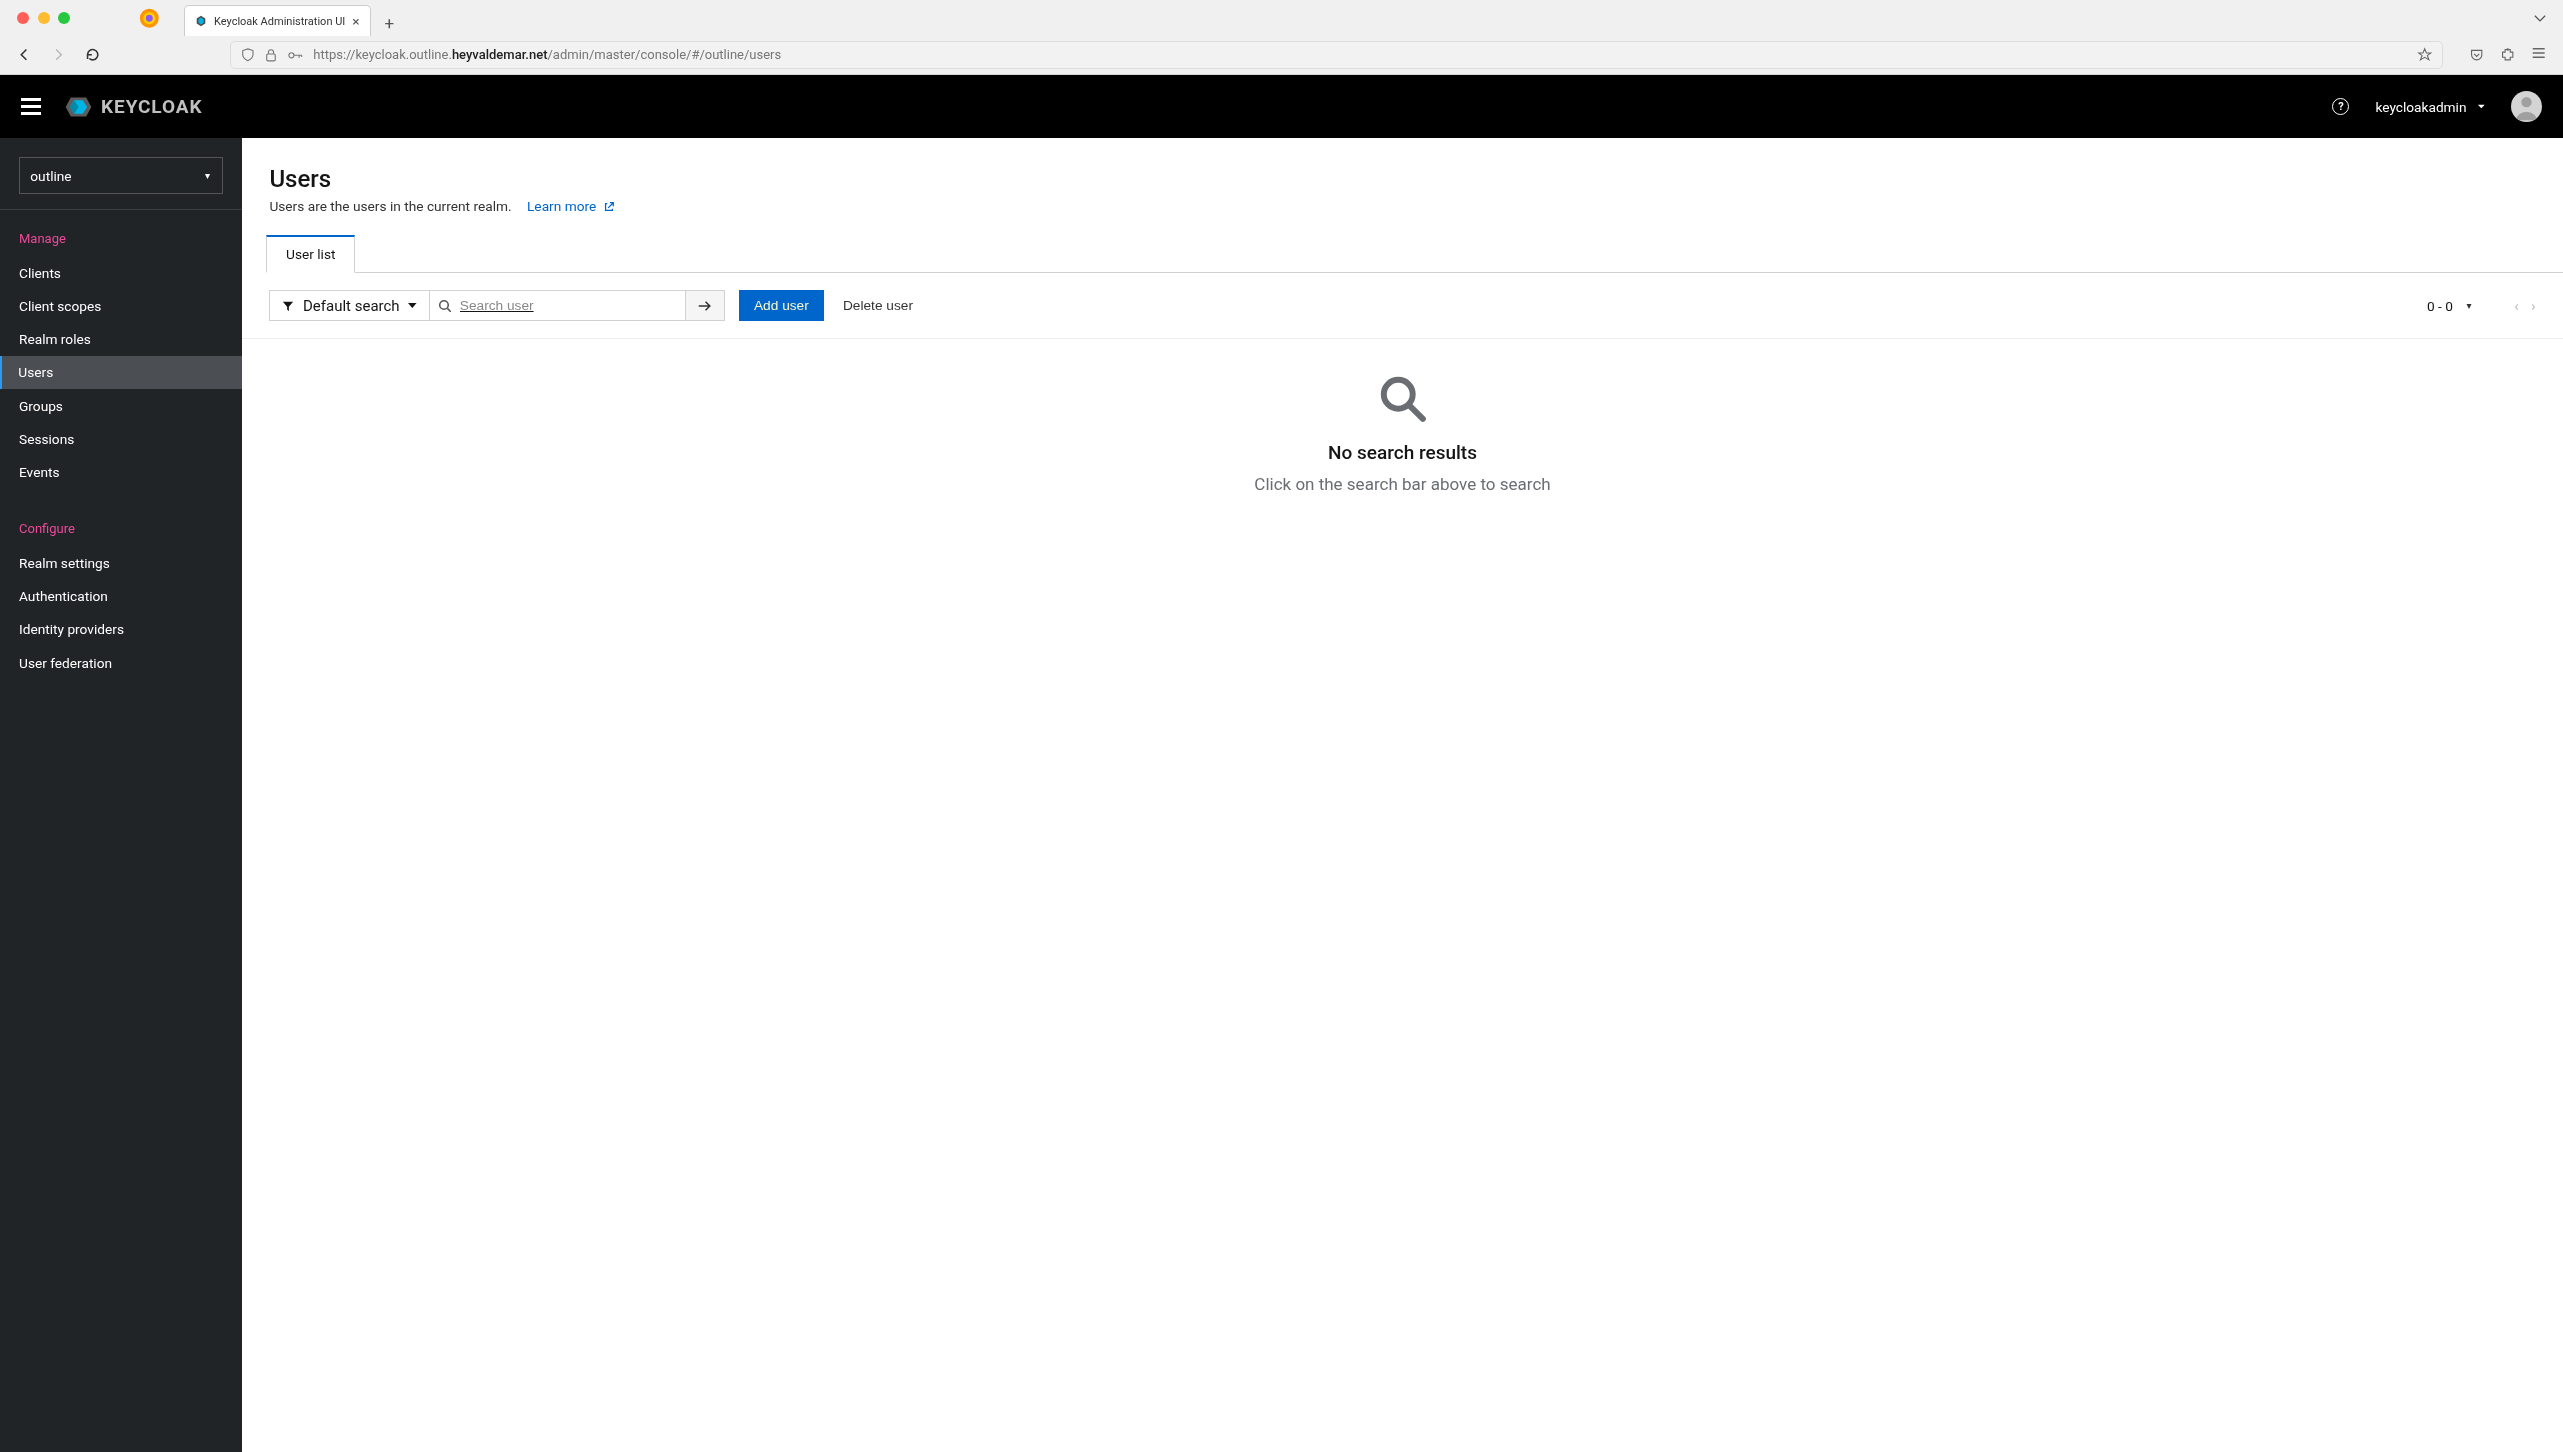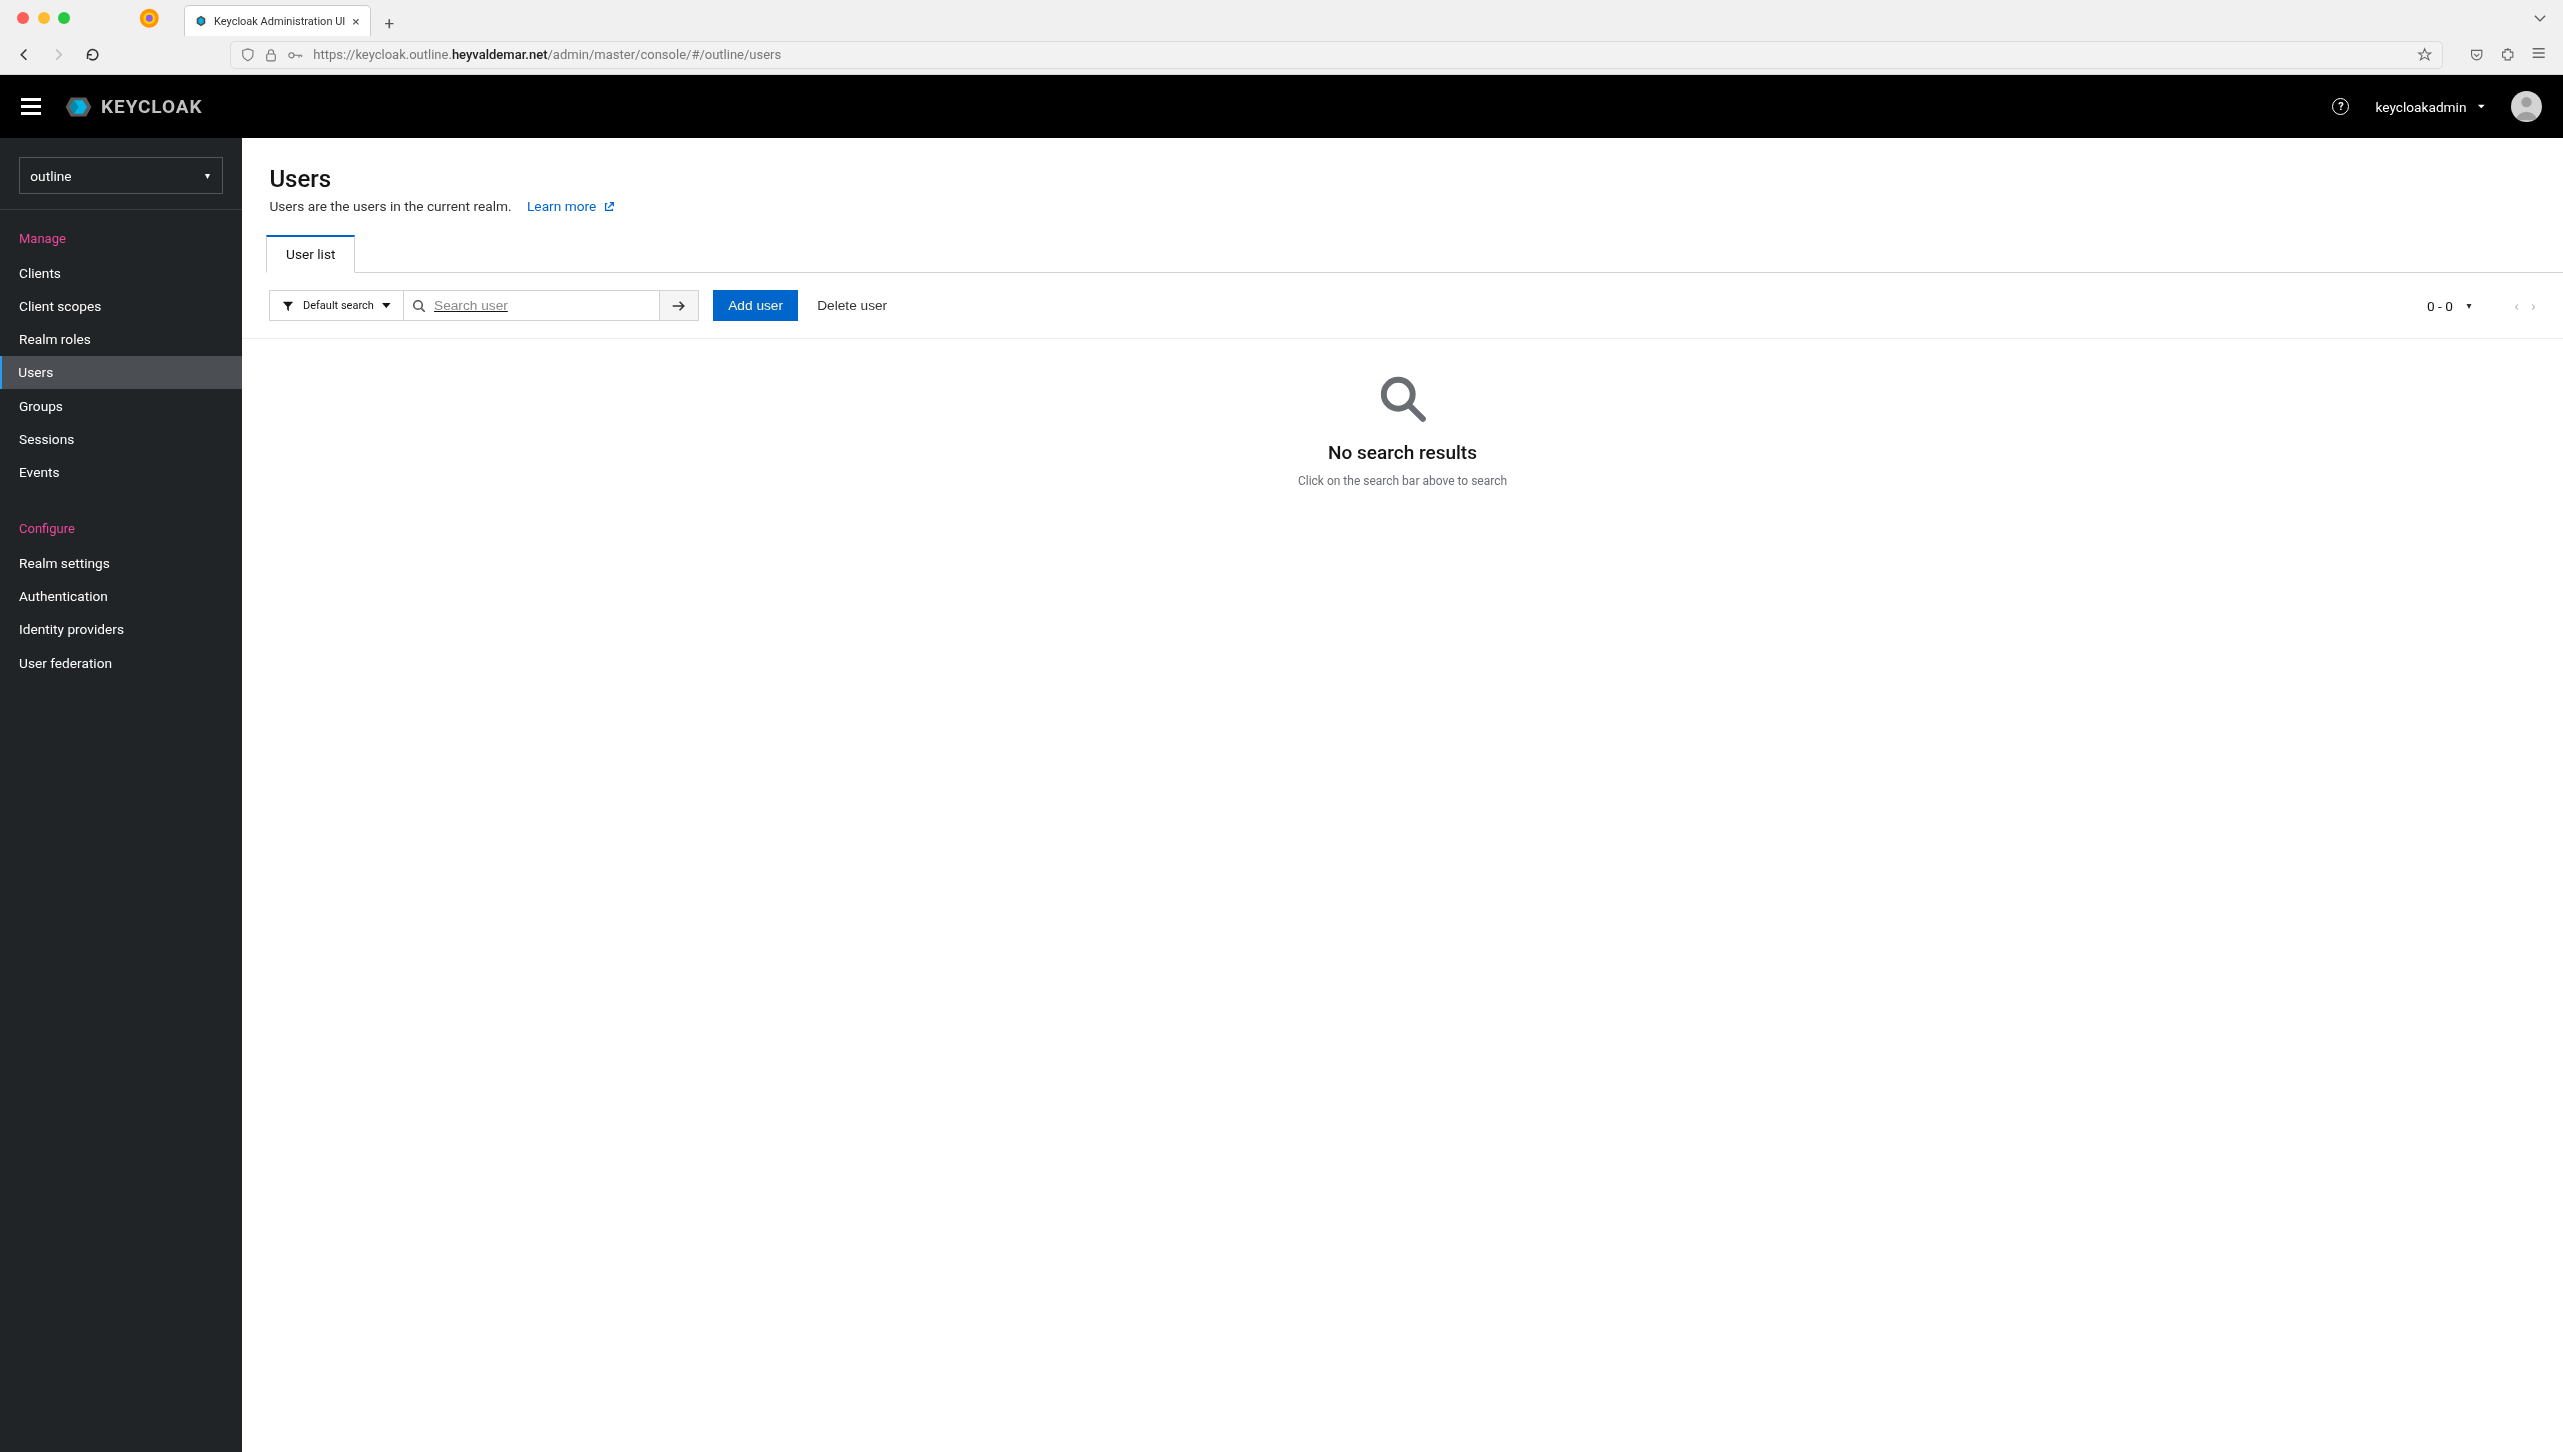"Default search" .filter-dd { font-size: 11px -> 15px }
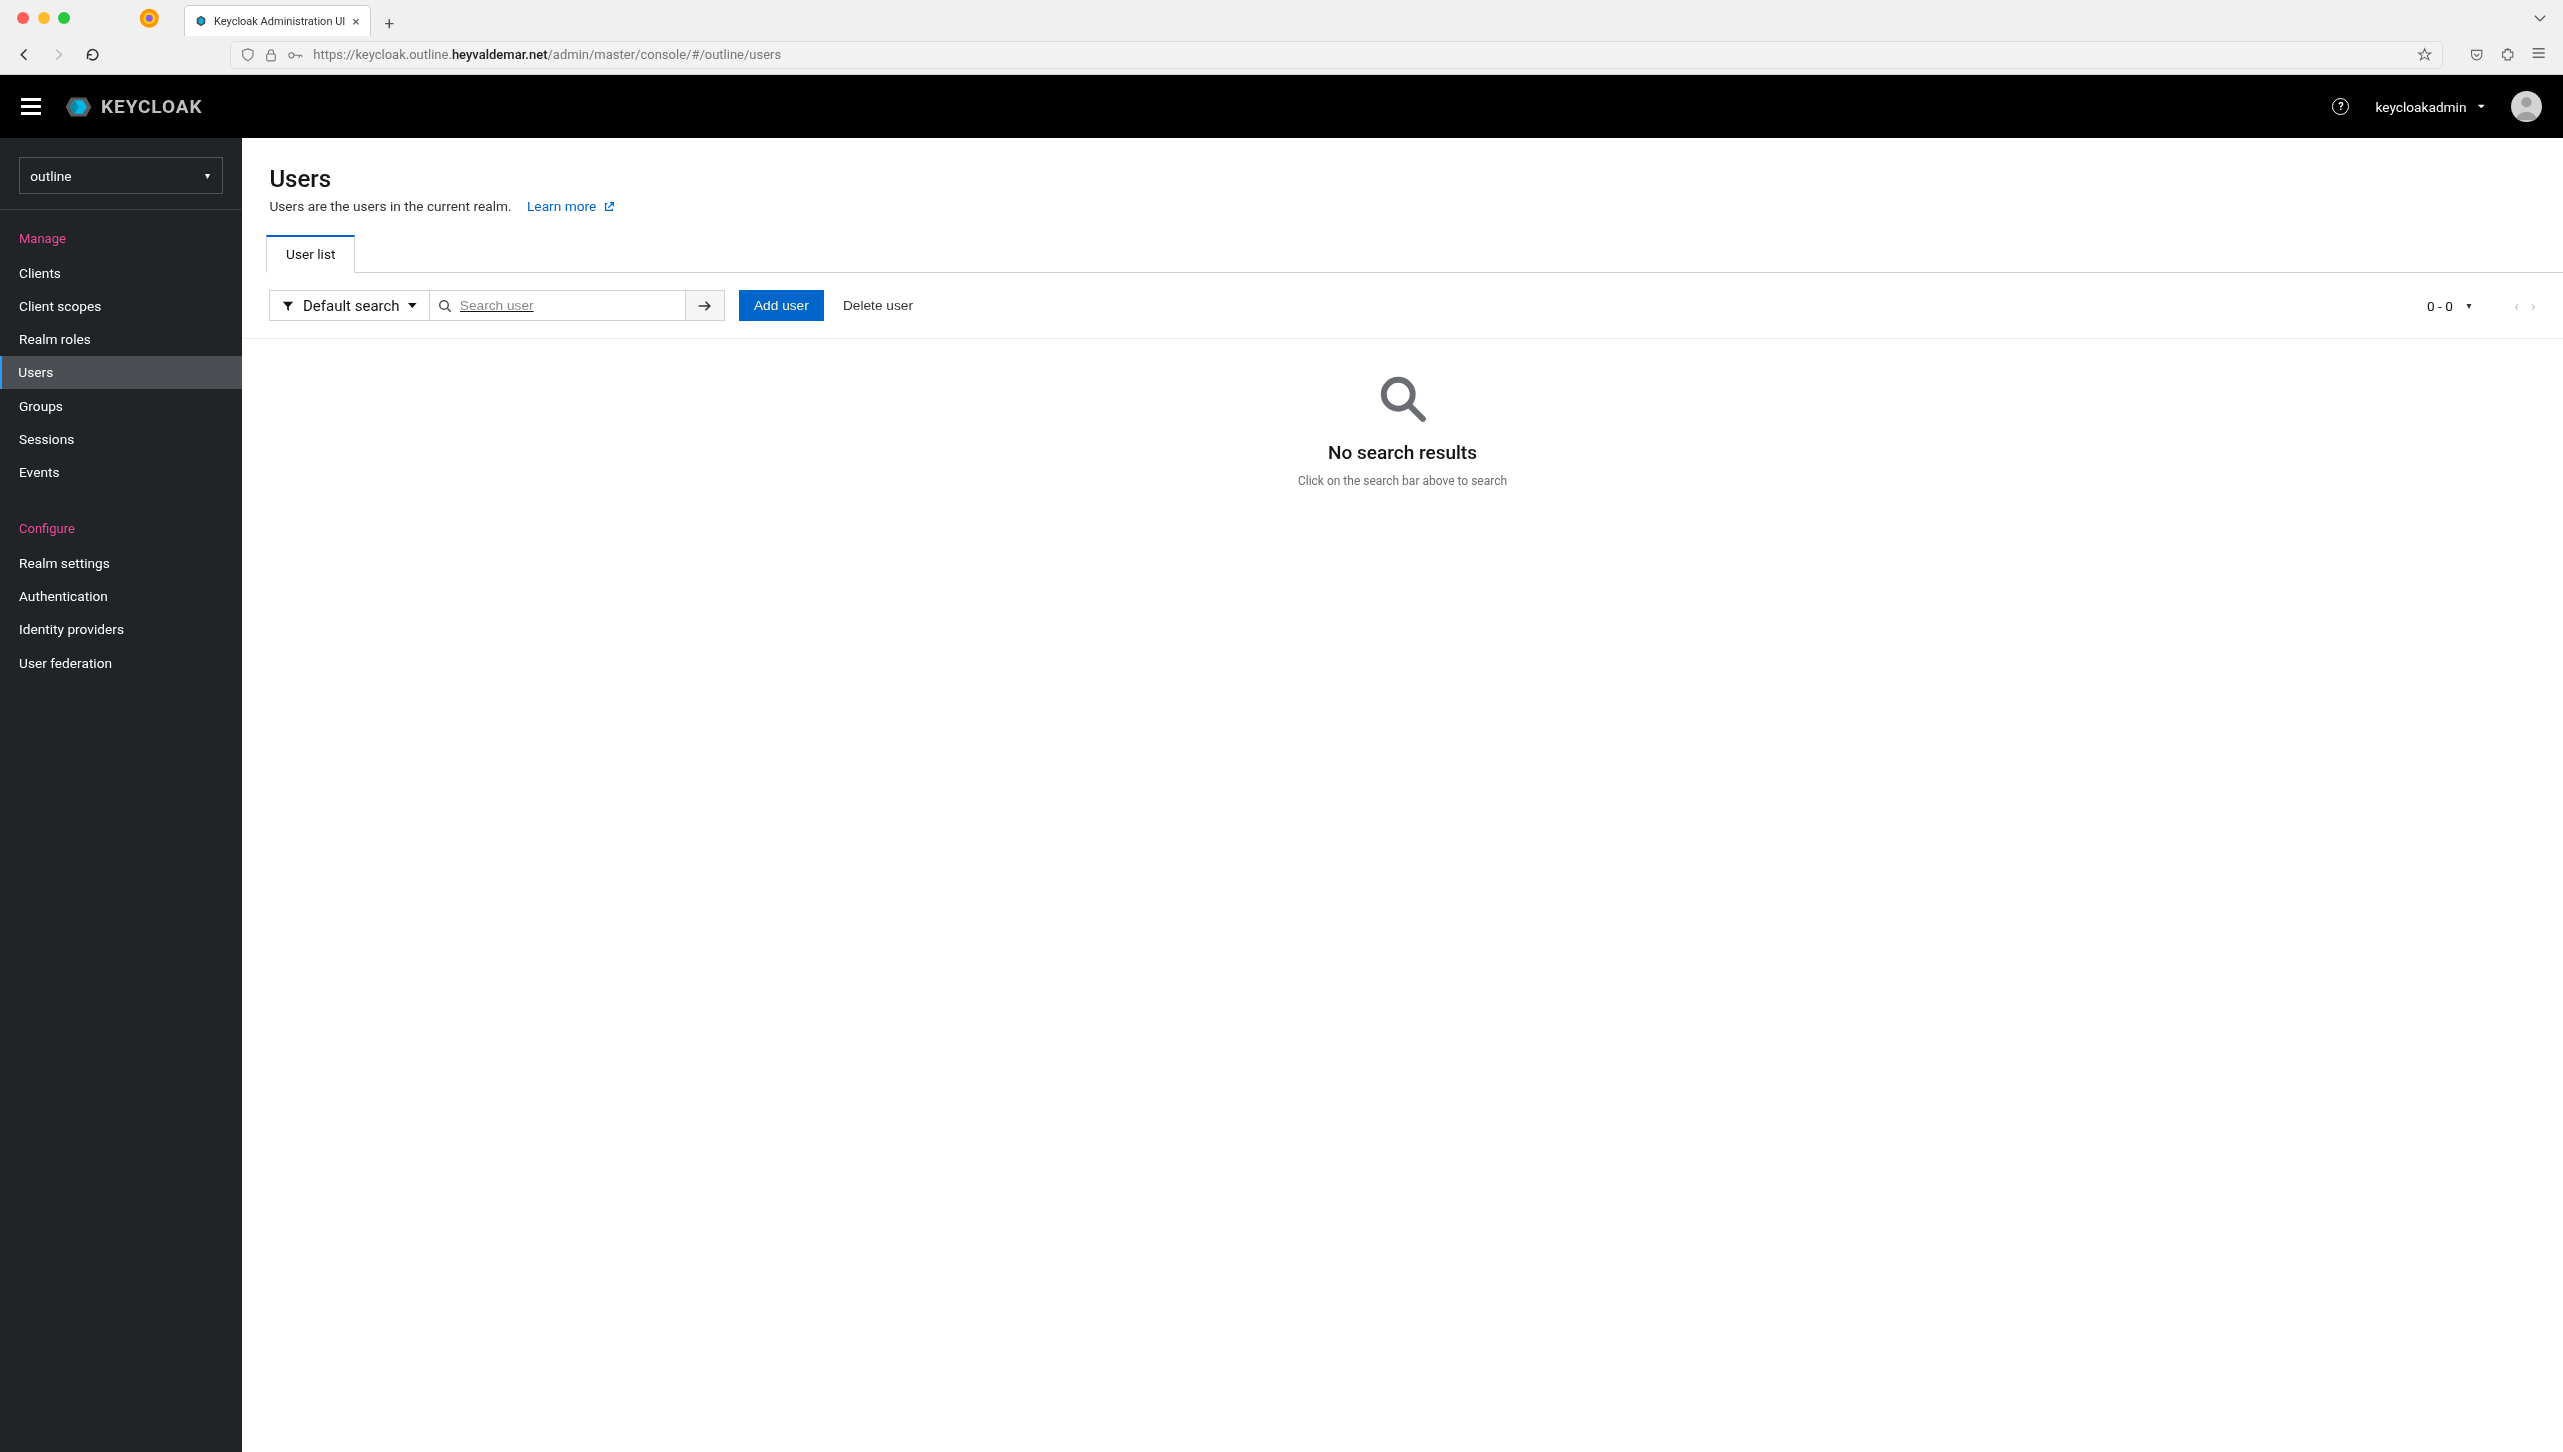"Click on the search bar" .empty-desc { font-size: 12px -> 17px }
